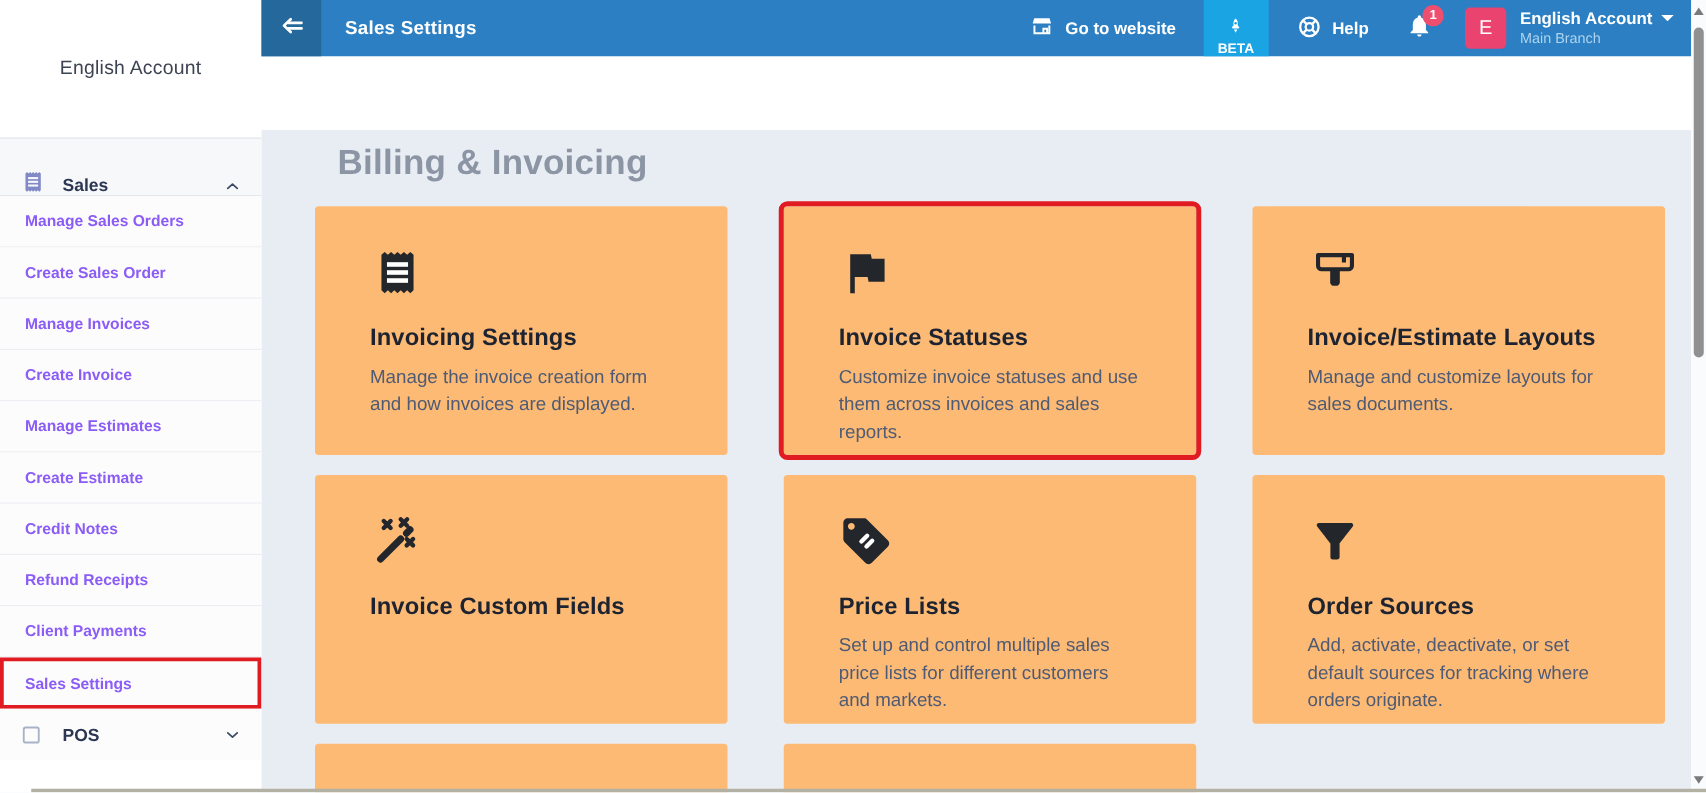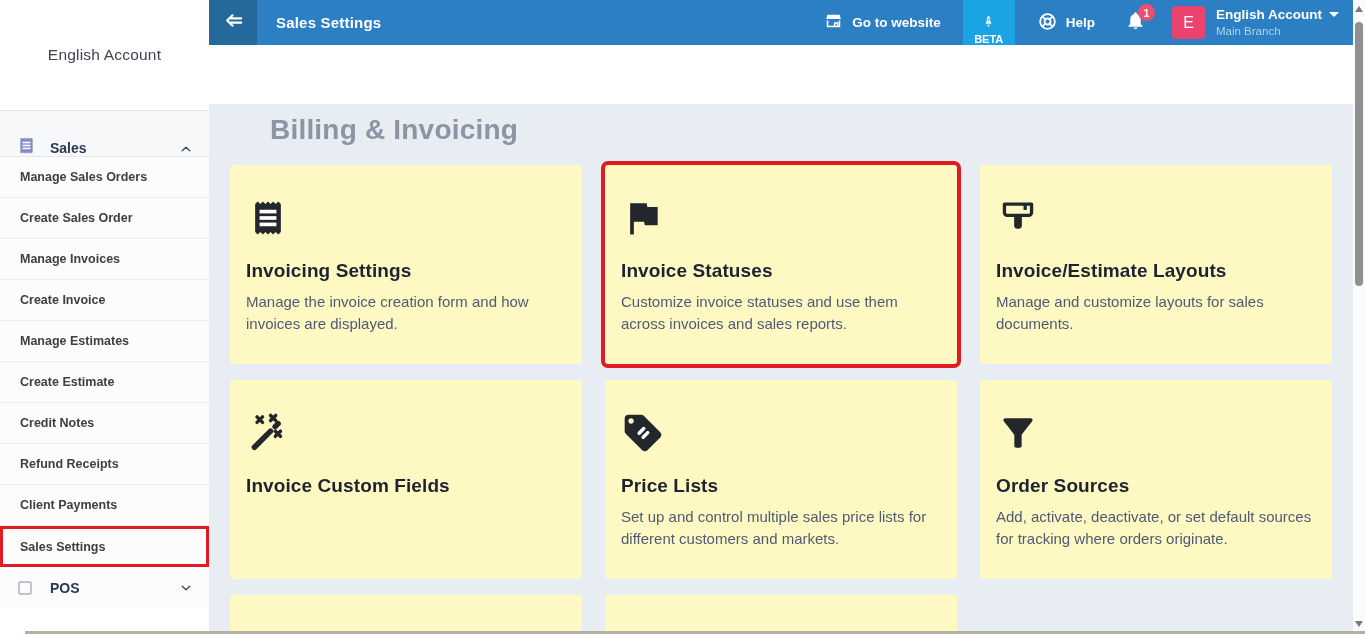"Manage Sales Orders" .side-item { color: #404040 -> #8b5cf6 }
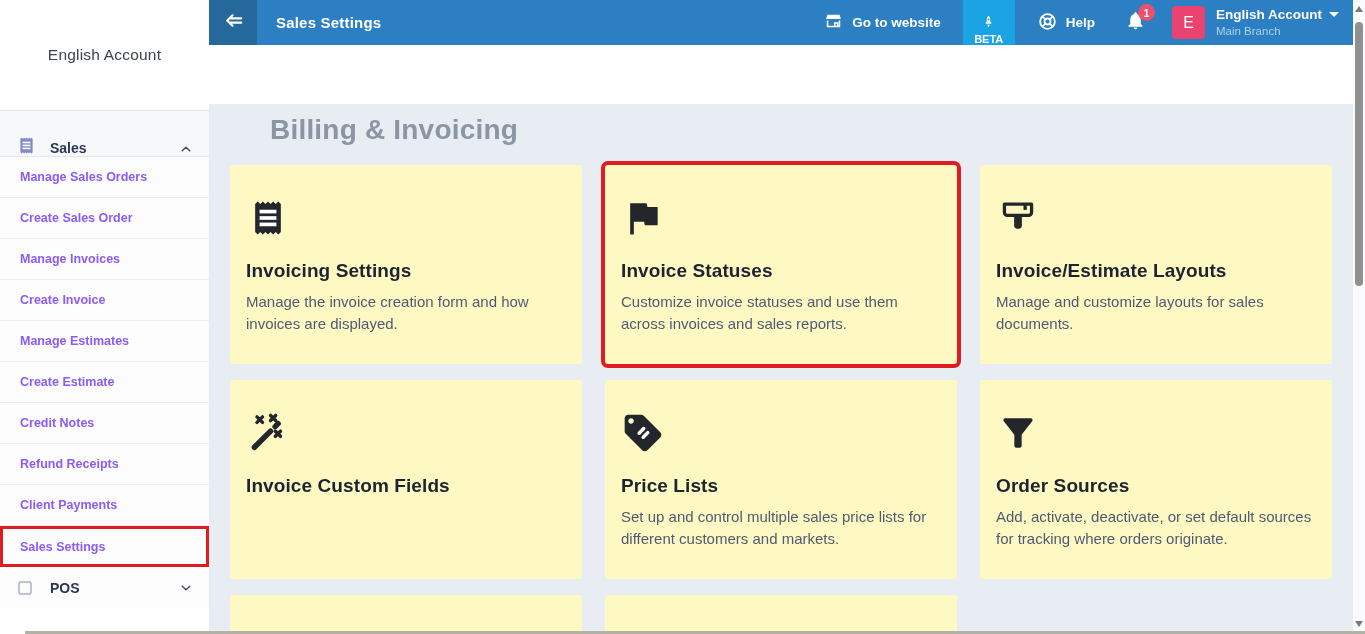"Invoicing Settings" .card { background: #fef9c3 -> #fdba74; margin-left: none -> 22px; padding: 31px 16px -> 31px 44px }
